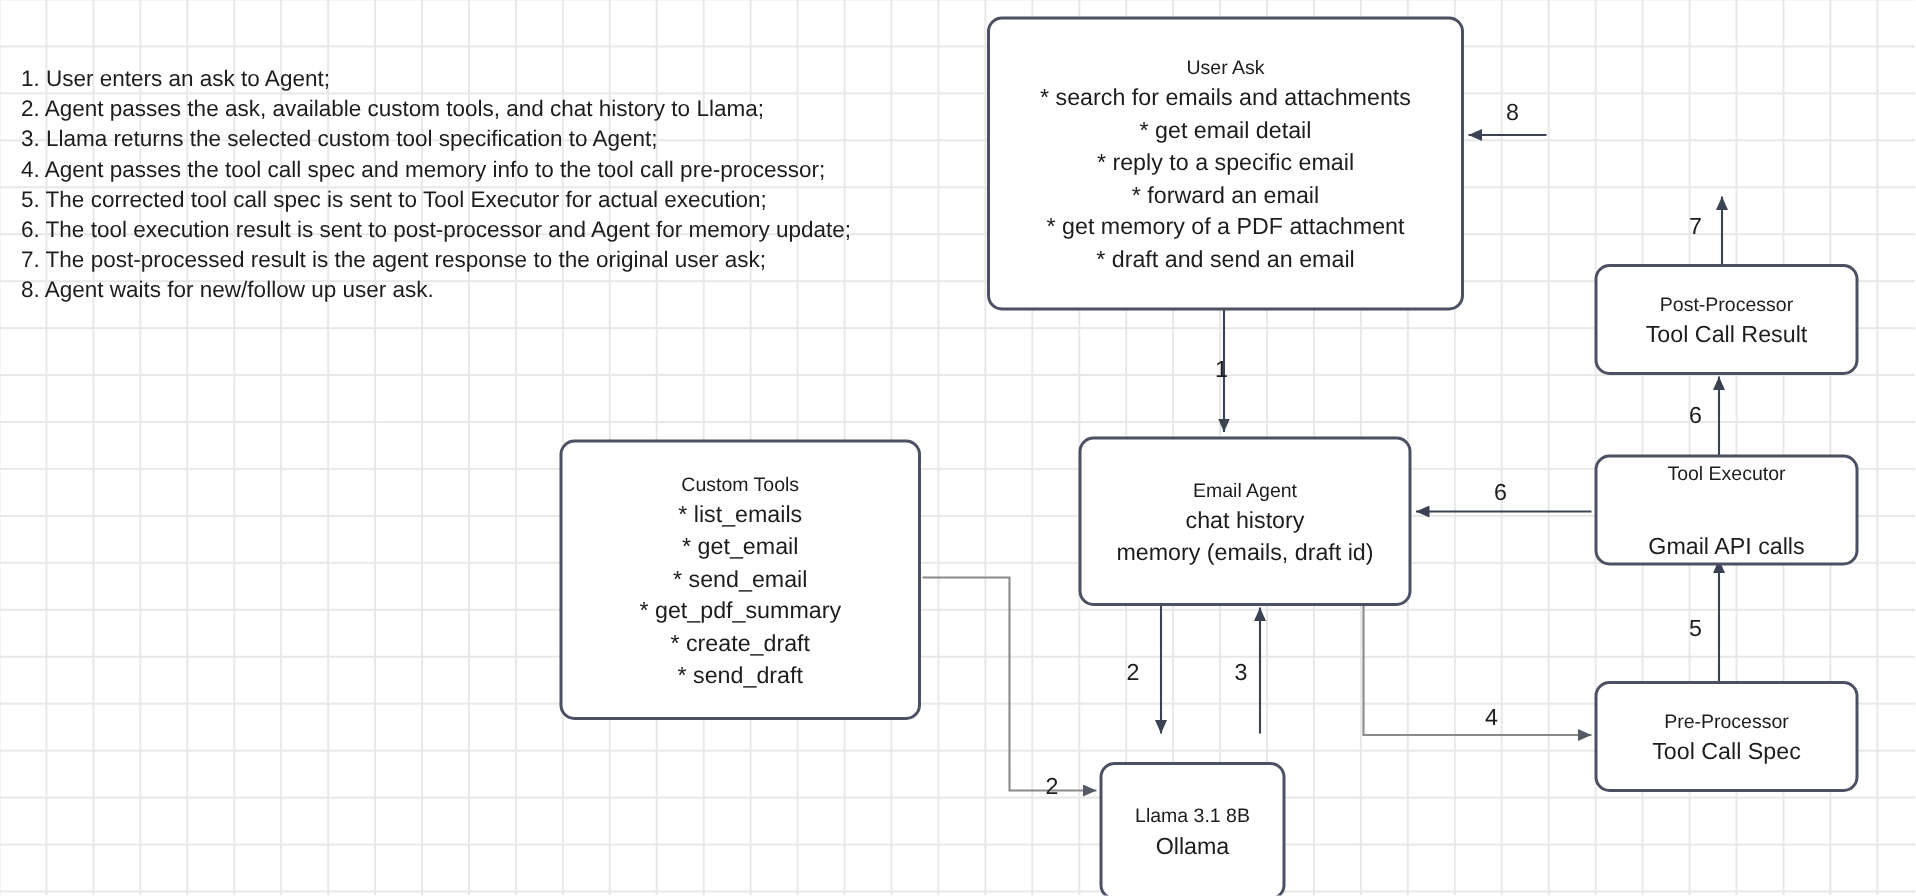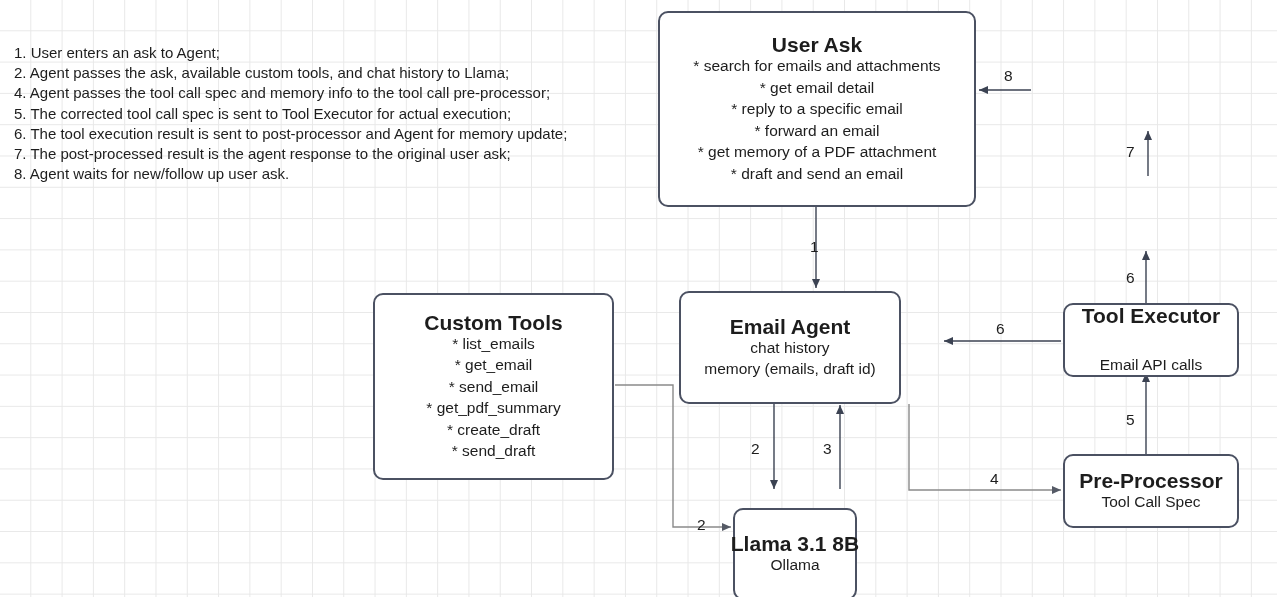"User Ask" .node .title { font-size: 21px -> 13px; font-weight: bold -> normal }
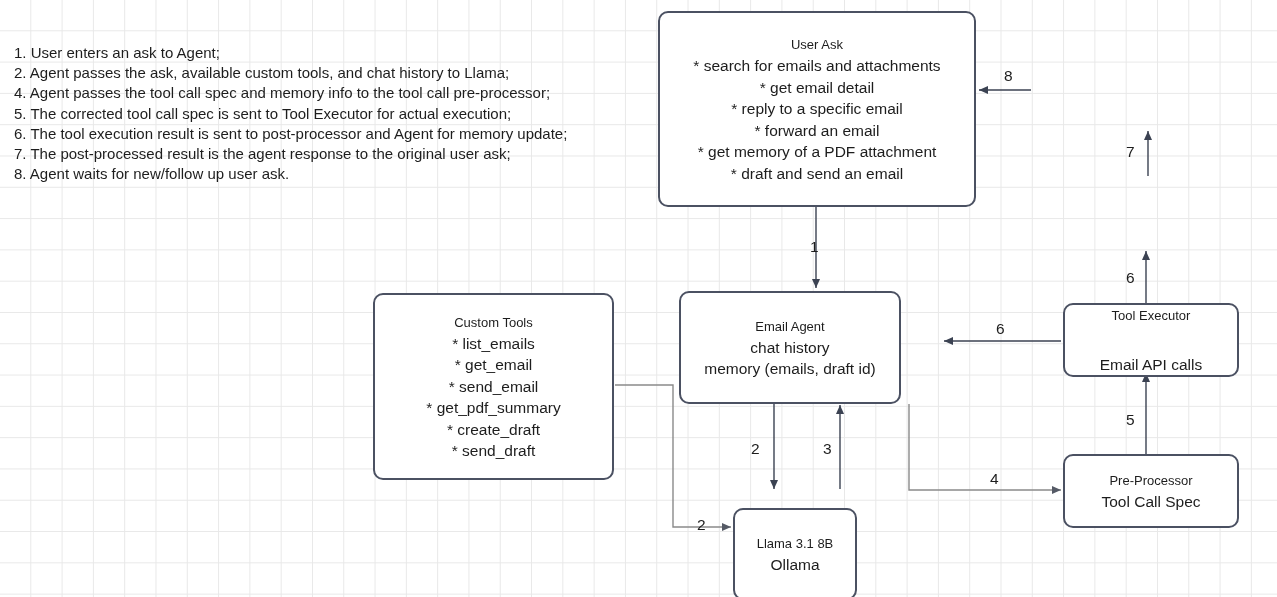"3. Llama returns the selected" div { html: none -> <div>3. Llama returns the selected custom tool specification to Agent;</div> }
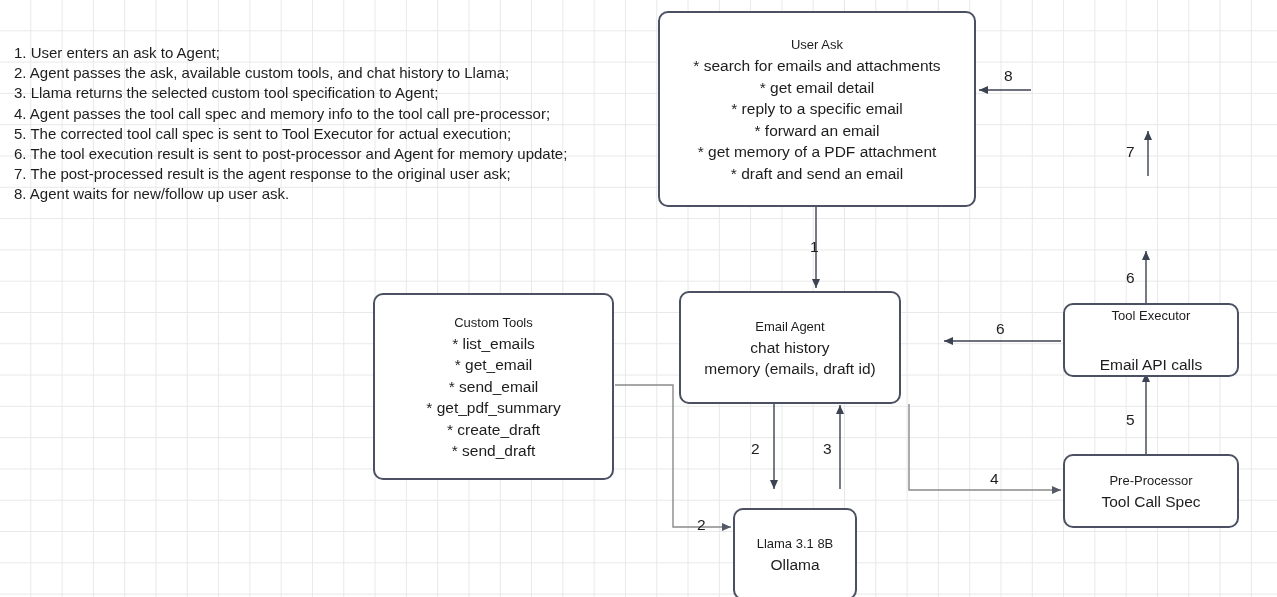"Post-Processor" div.node { html: none -> <div> <div>Post-Processor</div> <div>Tool Call Result</div> </div> }
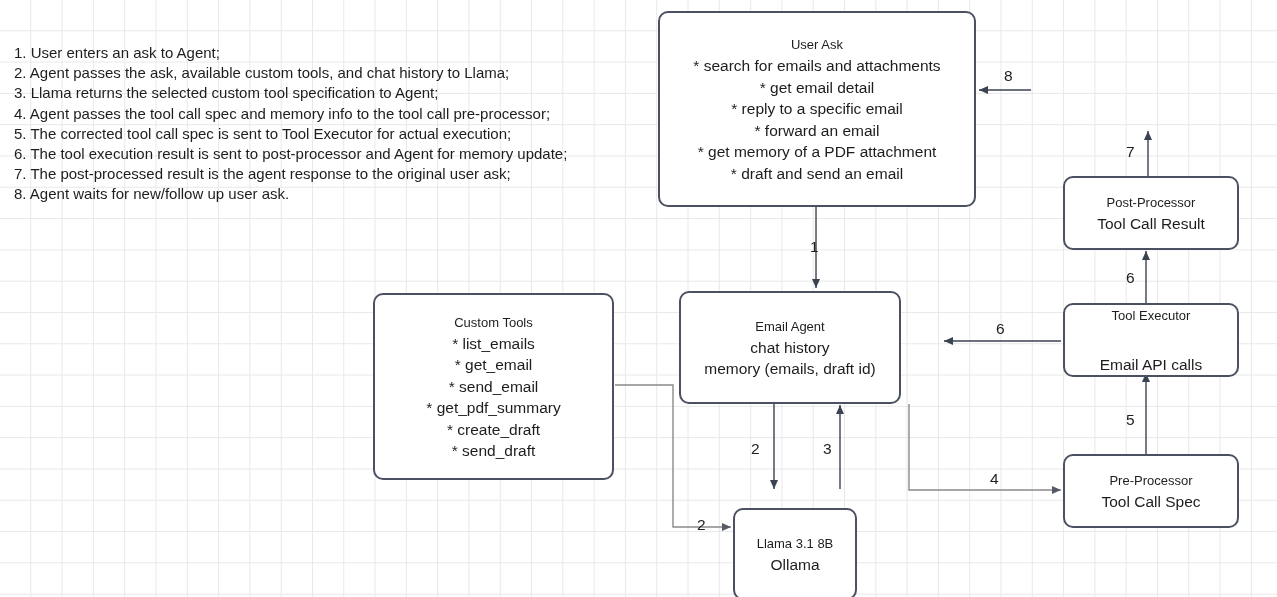"Email Agent" div.node { left: 679px -> 719px }
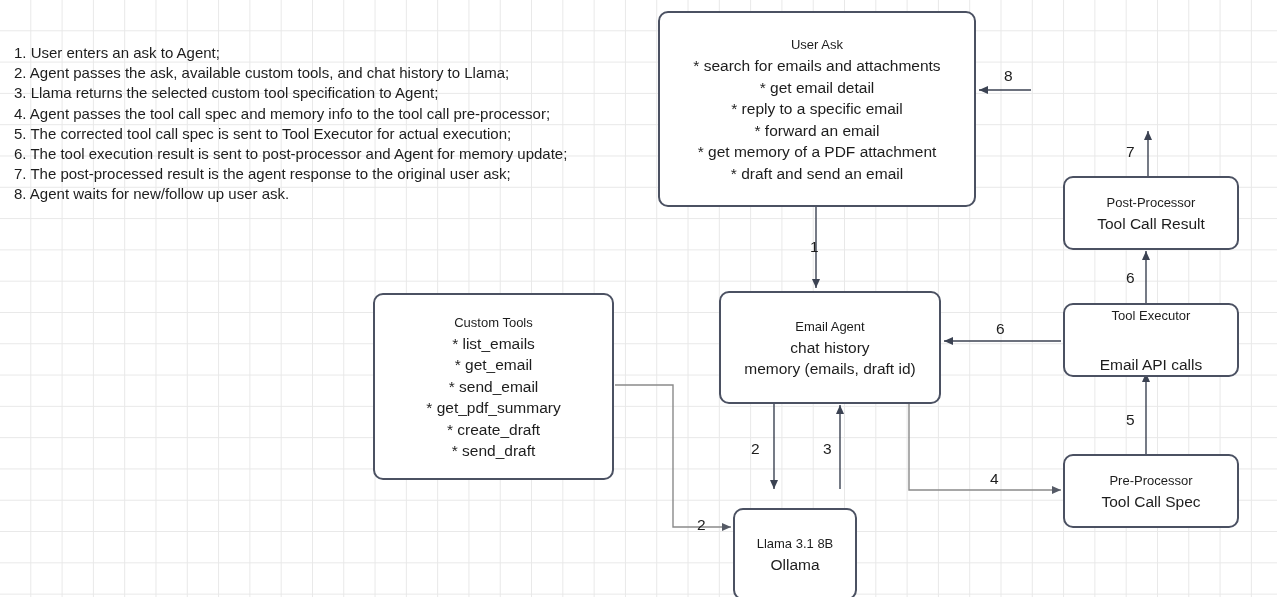"Email API calls" div.sub { text: Email -> Gmail }
